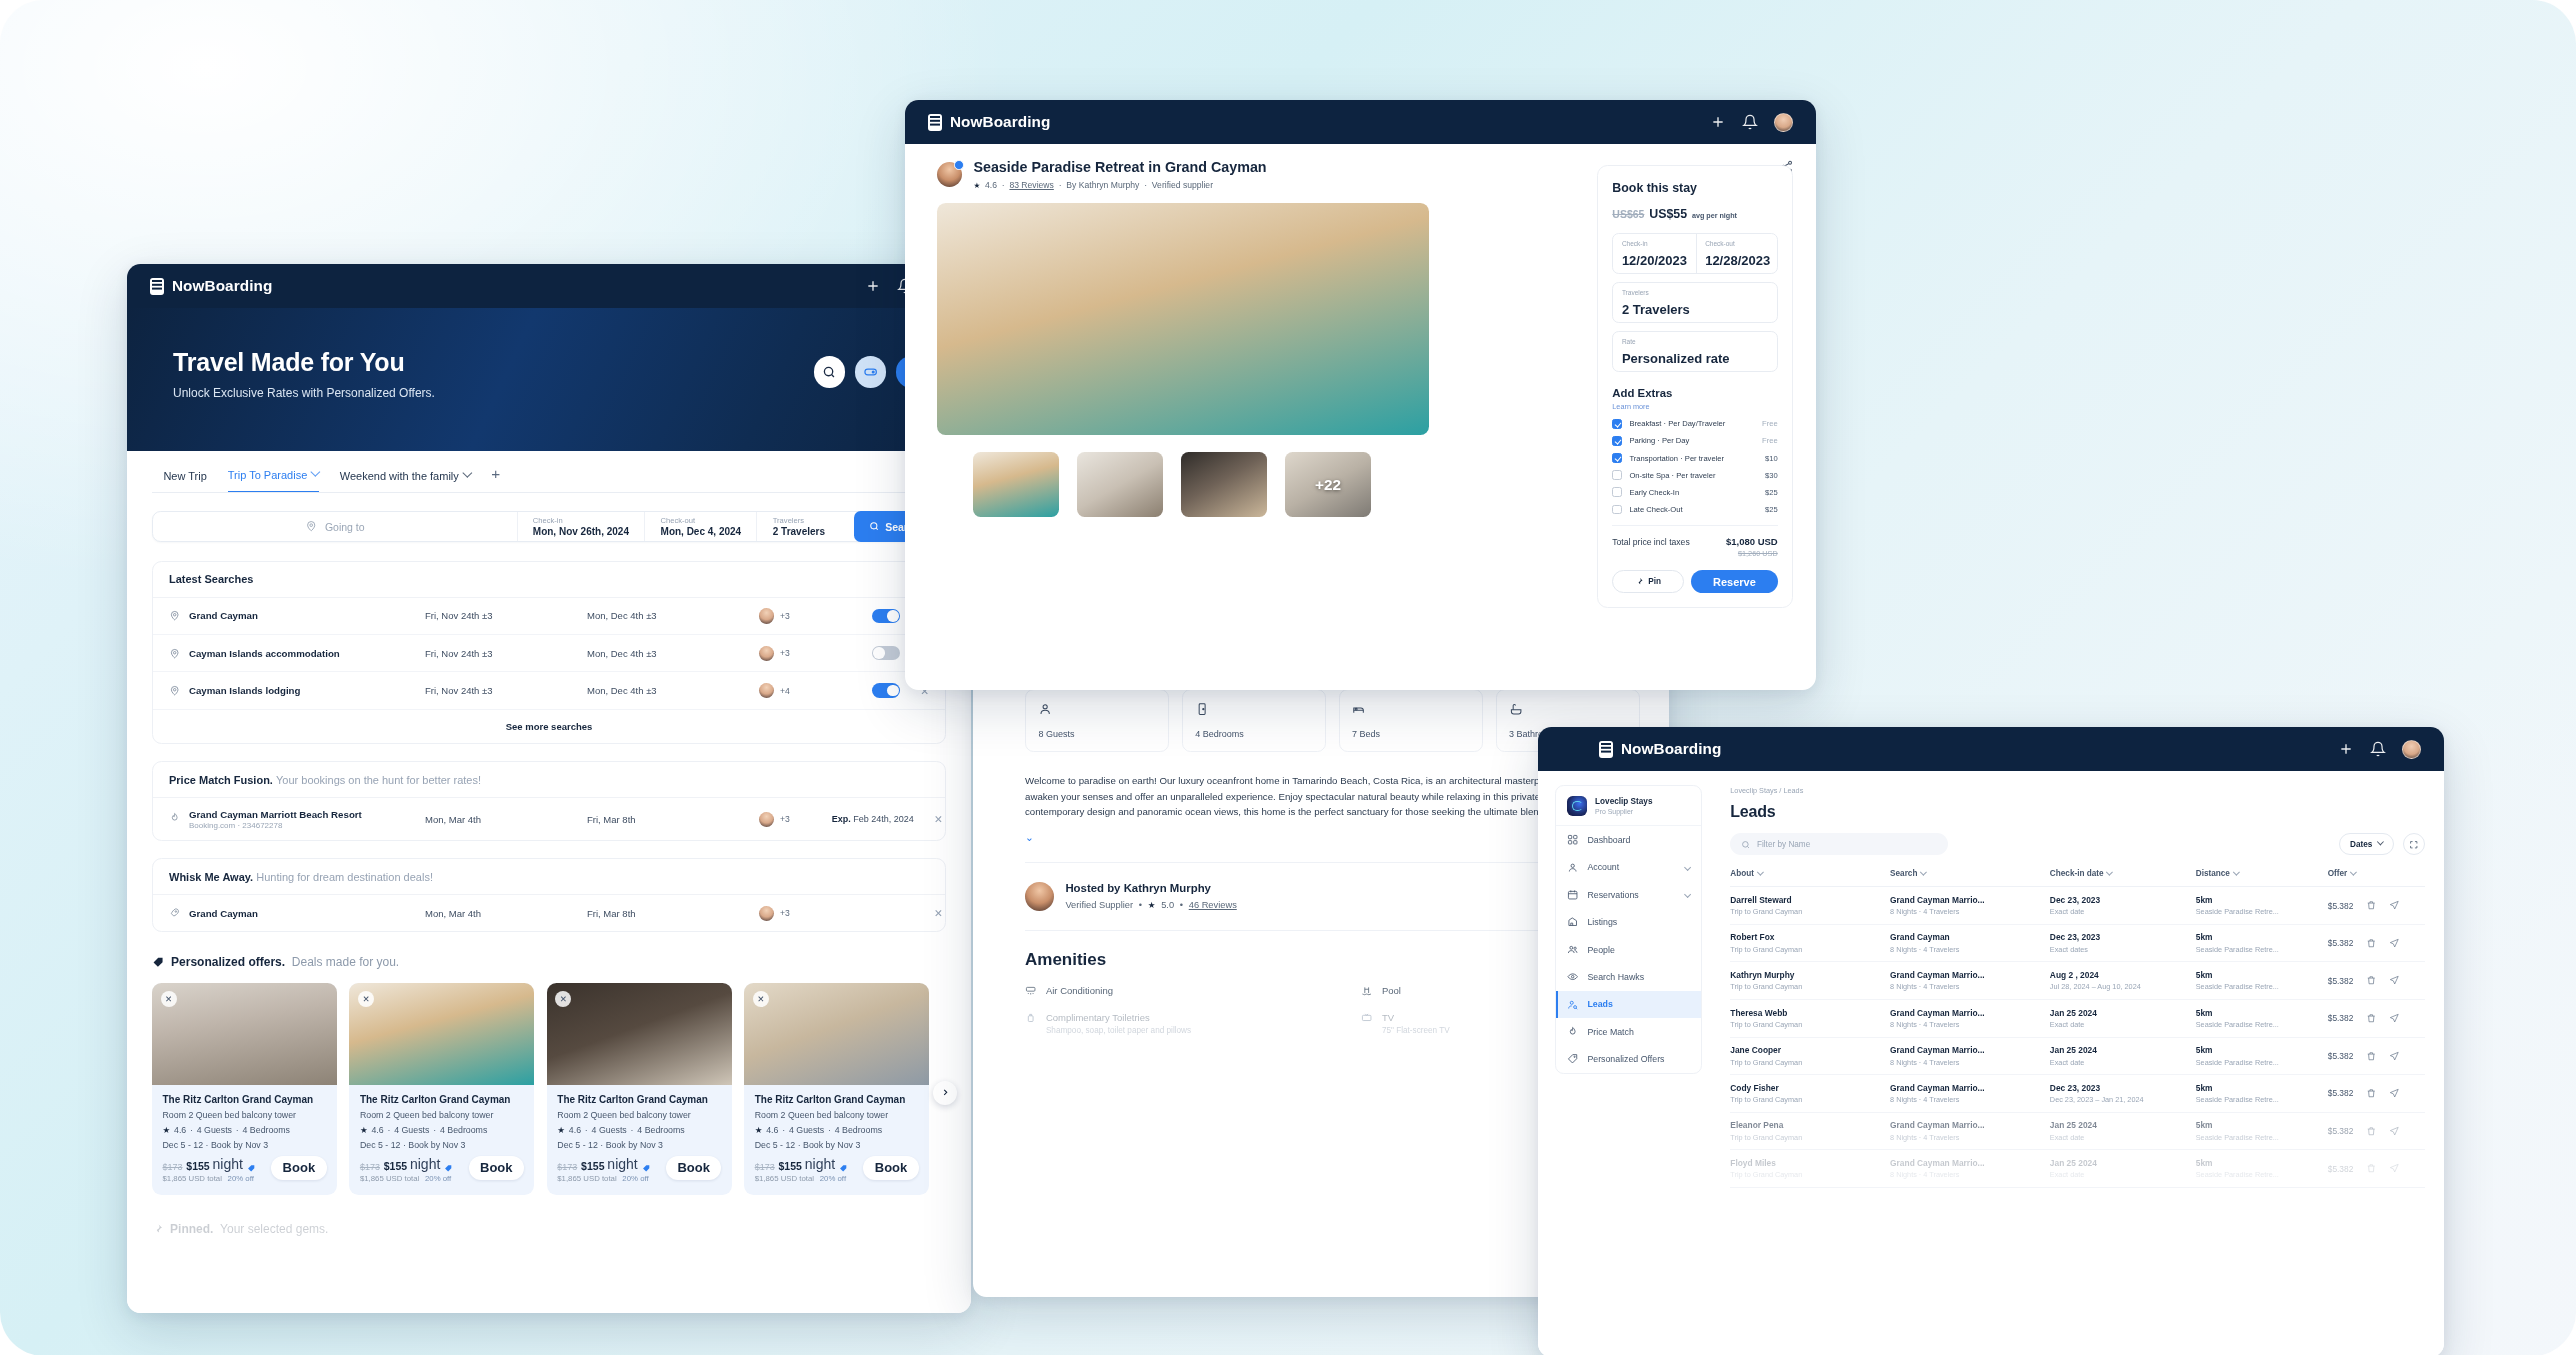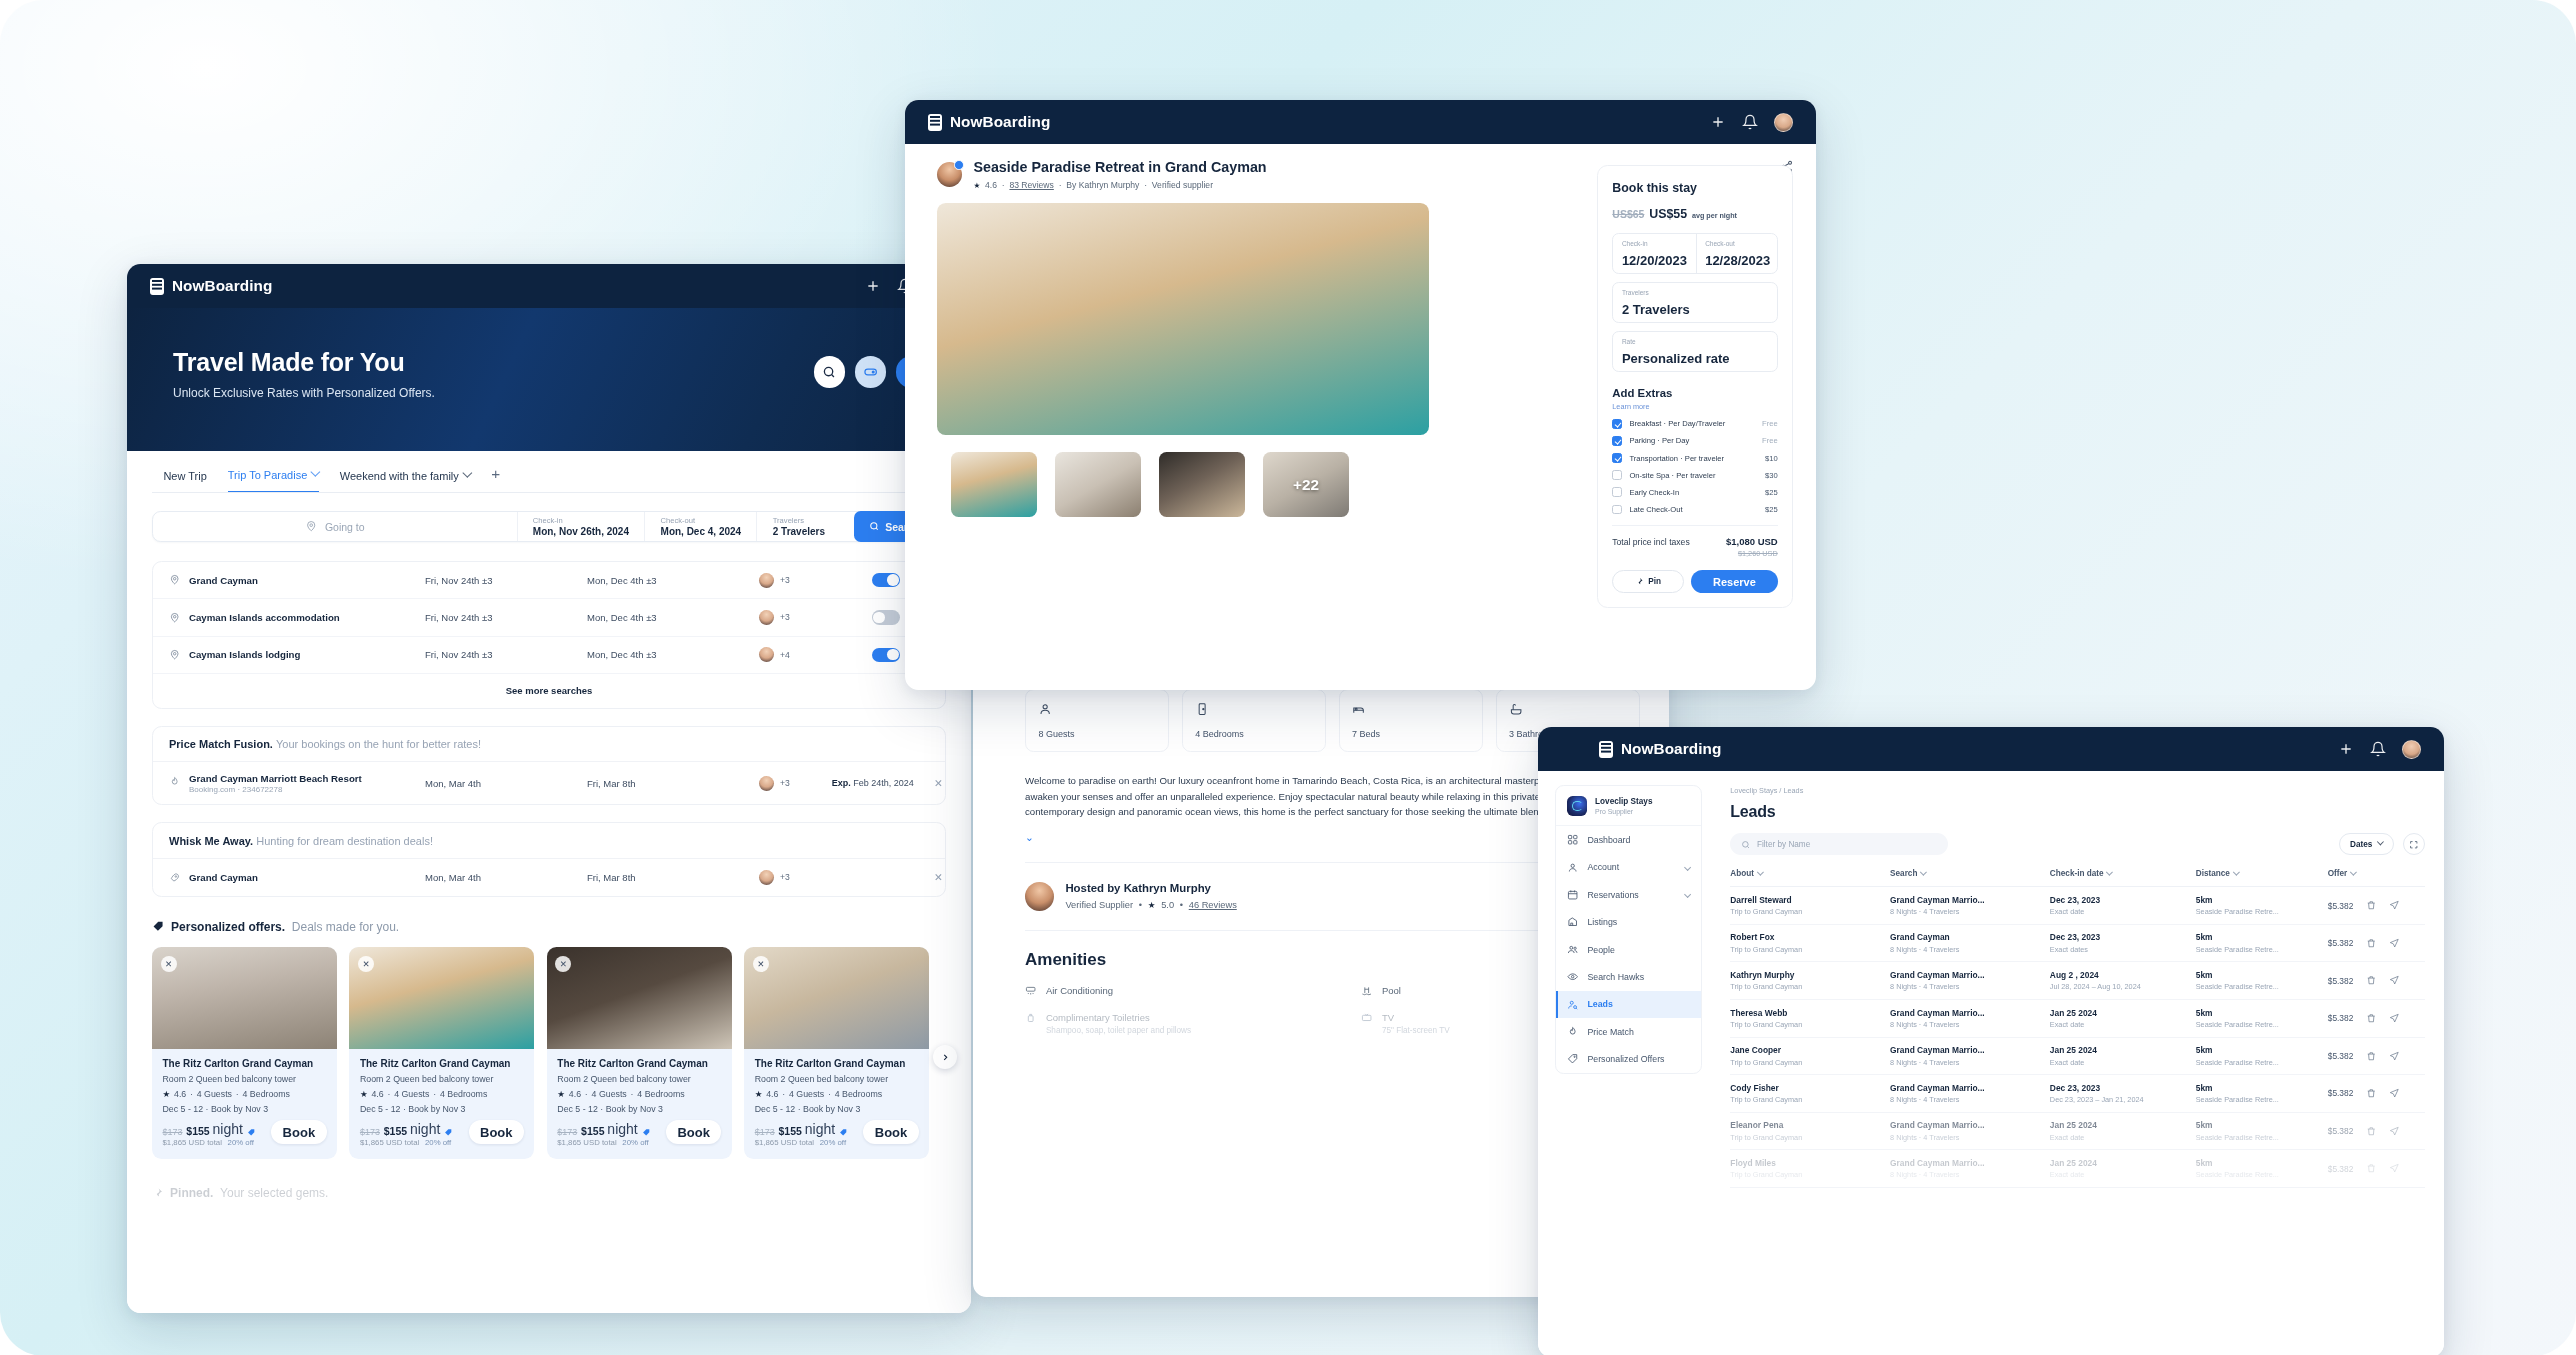"+22" .thumbs { padding: 17px 0 0 46px -> 17px 0 0 68px }
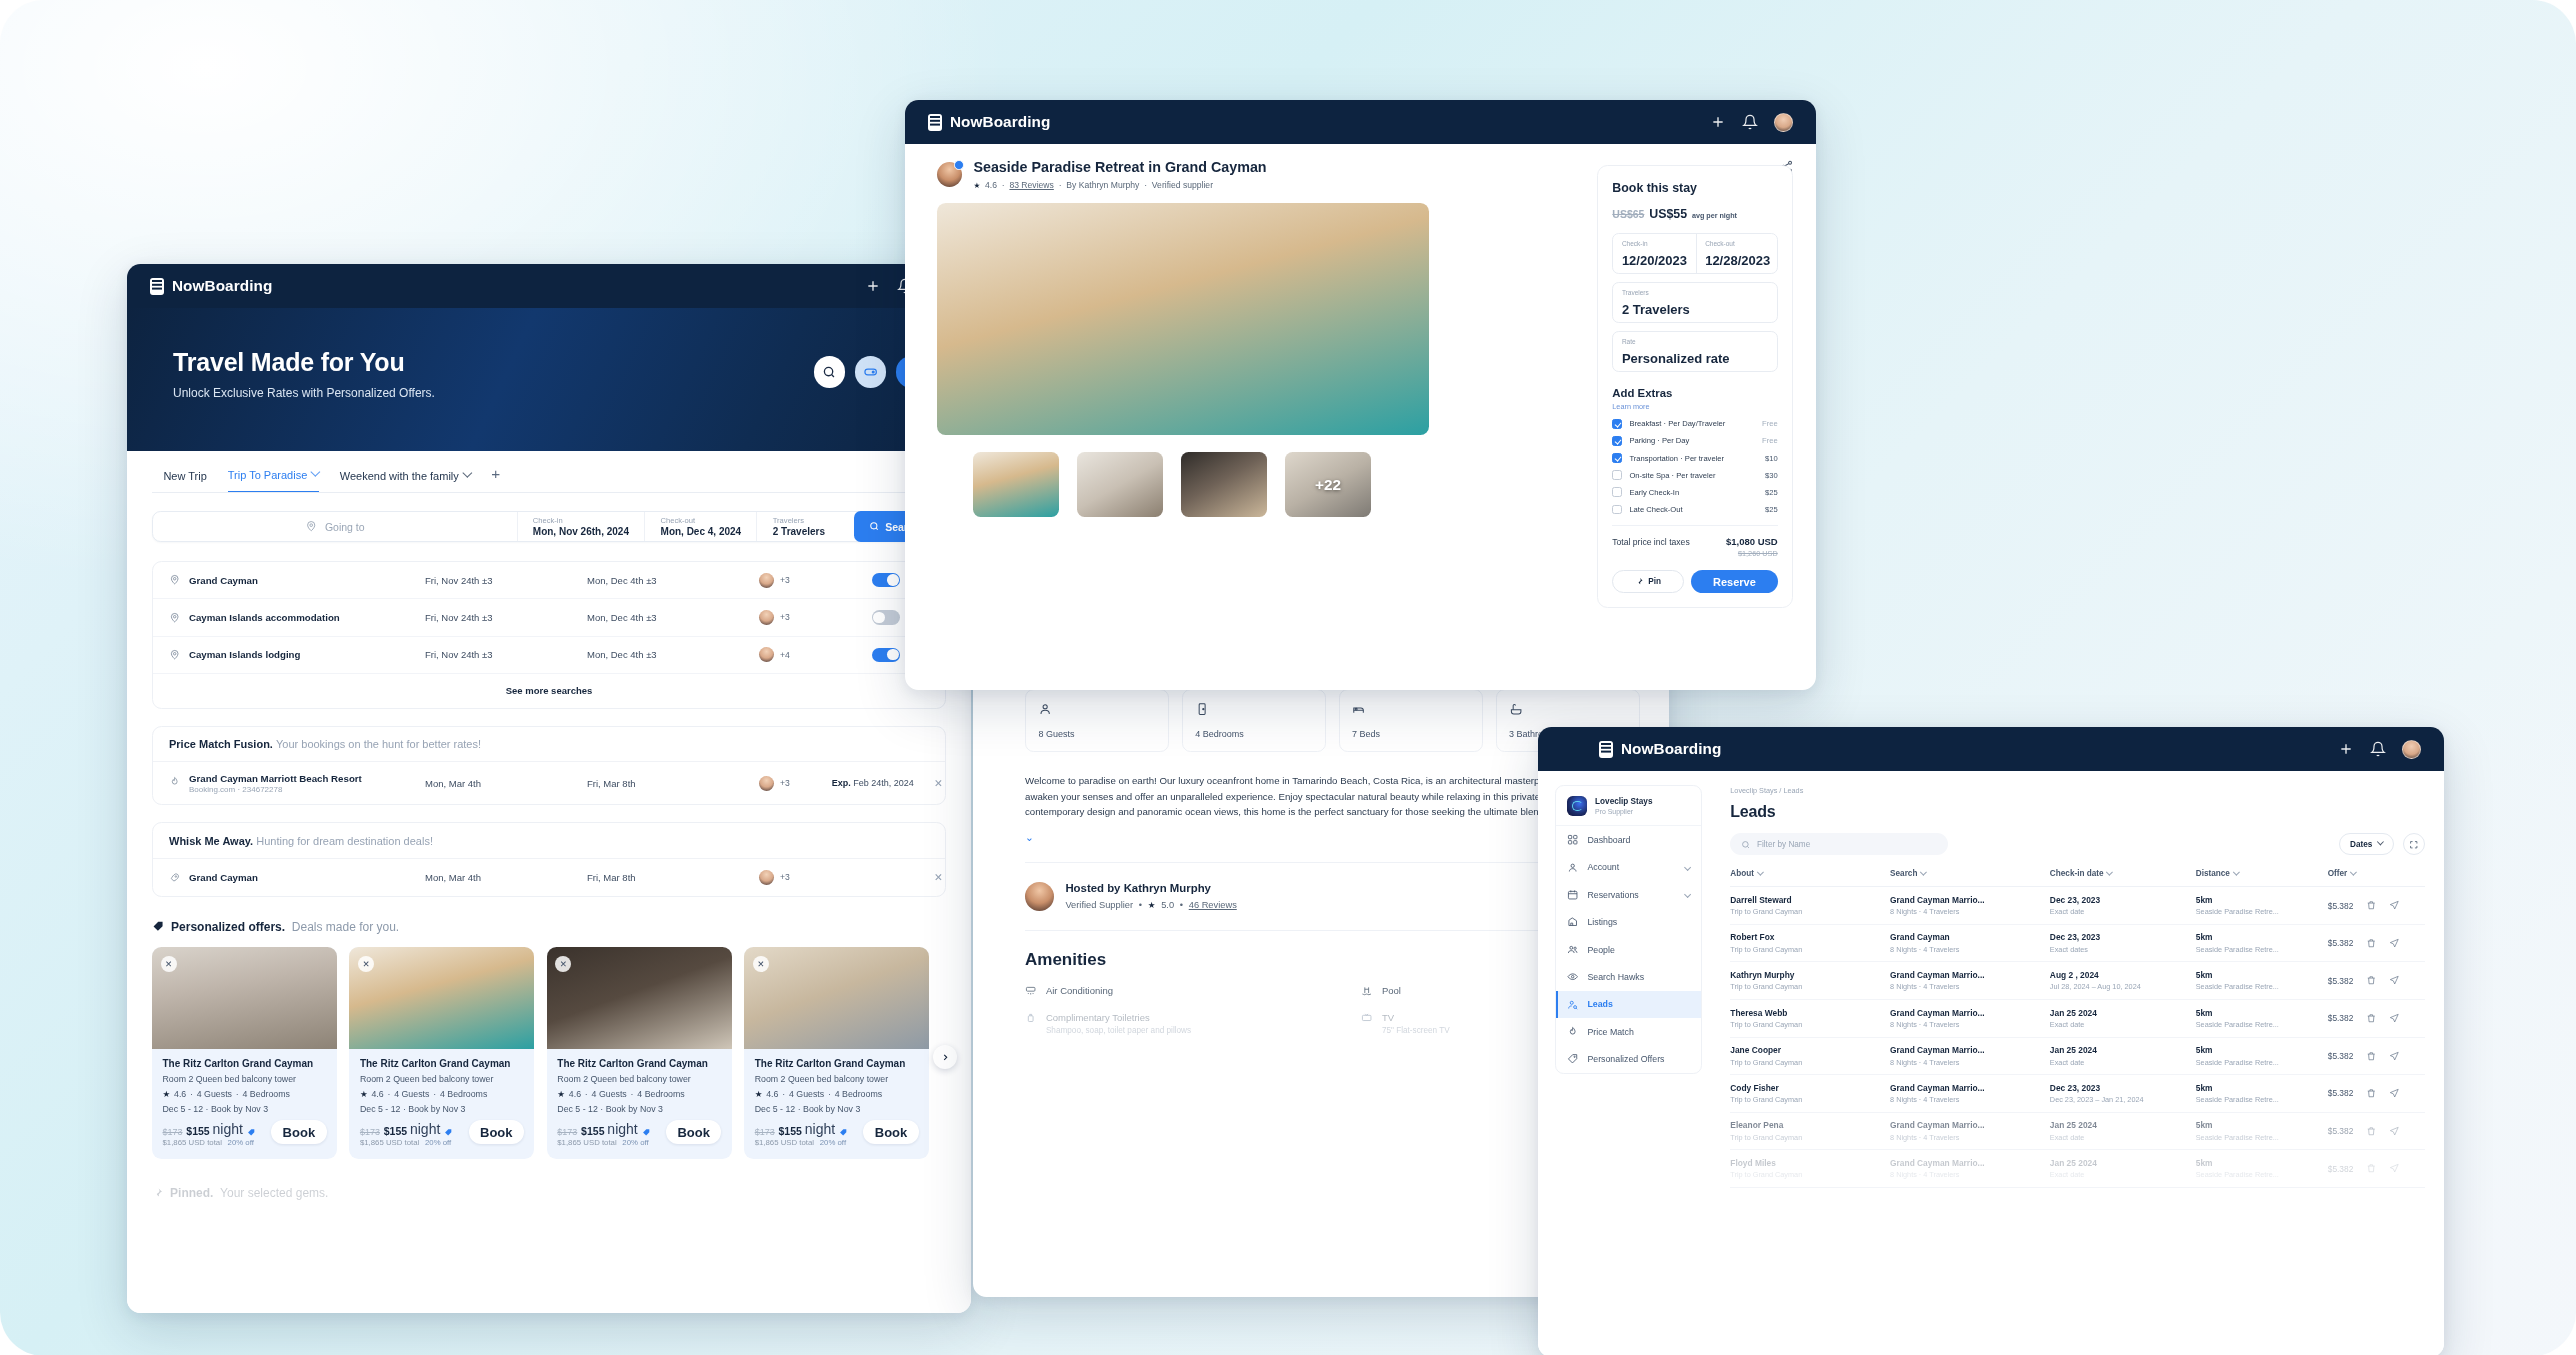"Latest Searches" div.box-head { html: none -> <div>Latest Searches</div> }
